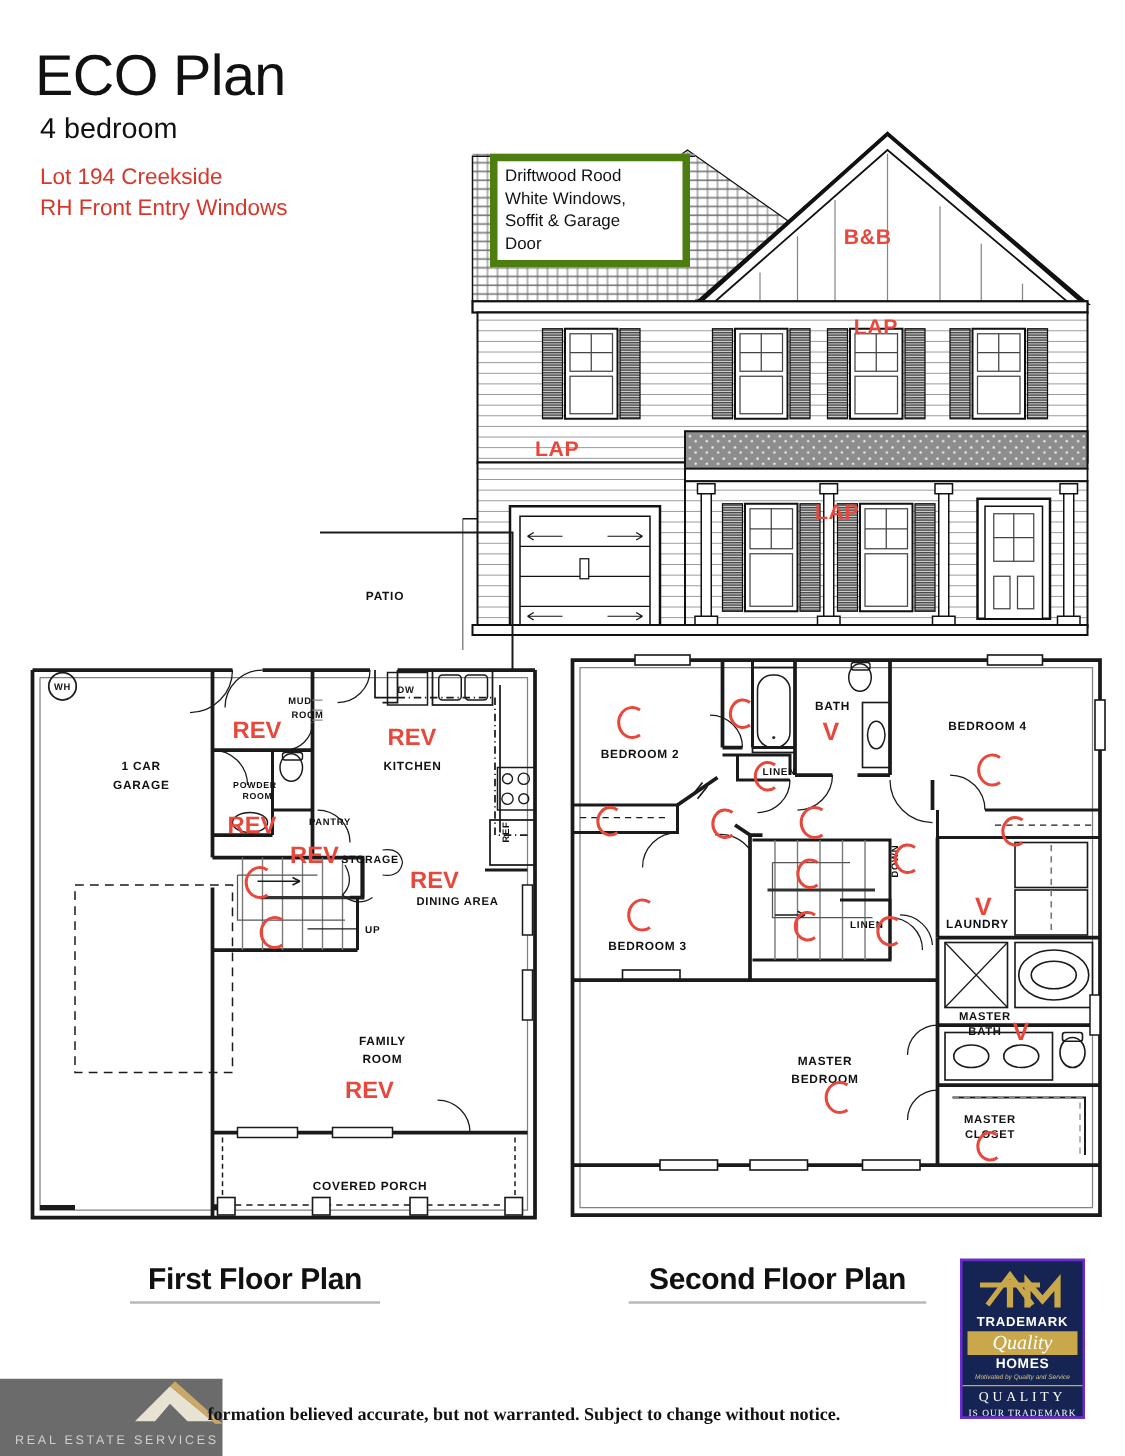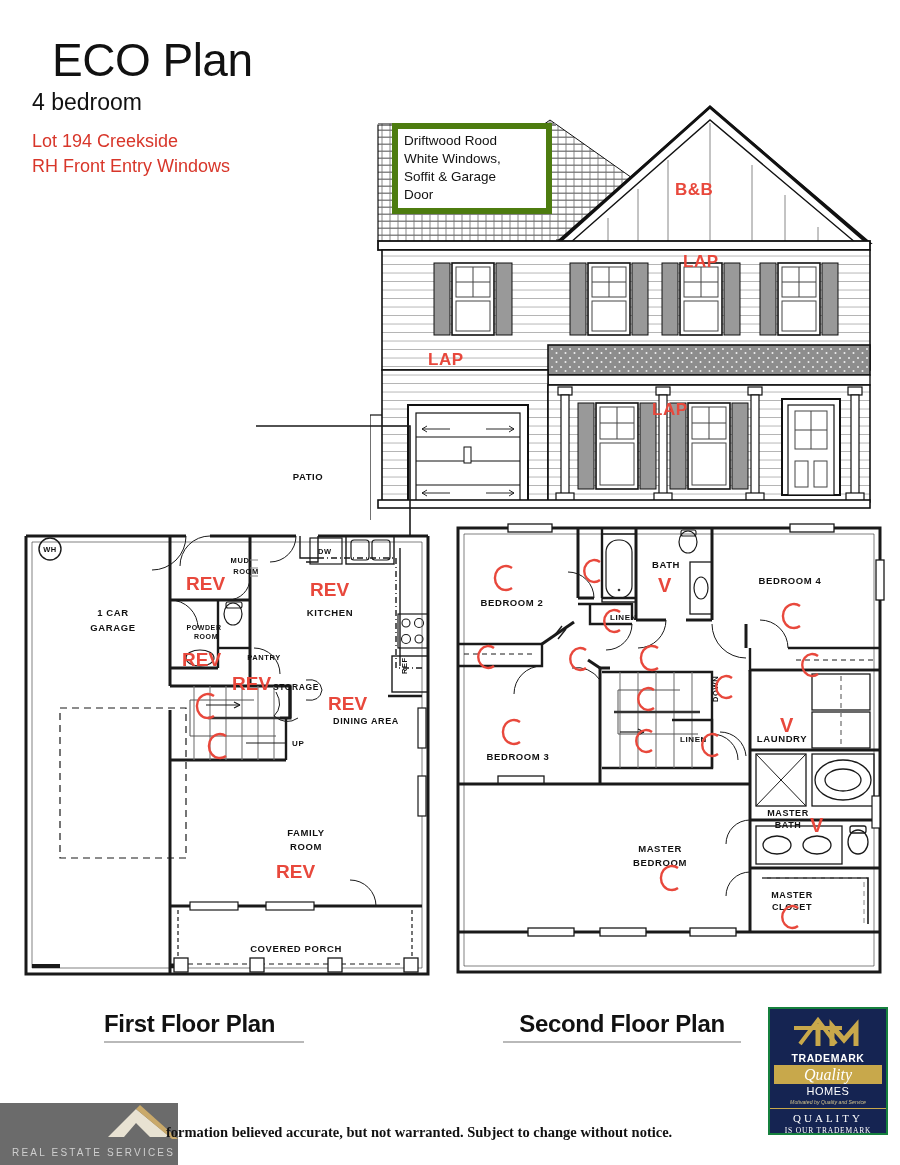"ECO Plan" .plan-title2 { margin-left: 24px -> none }
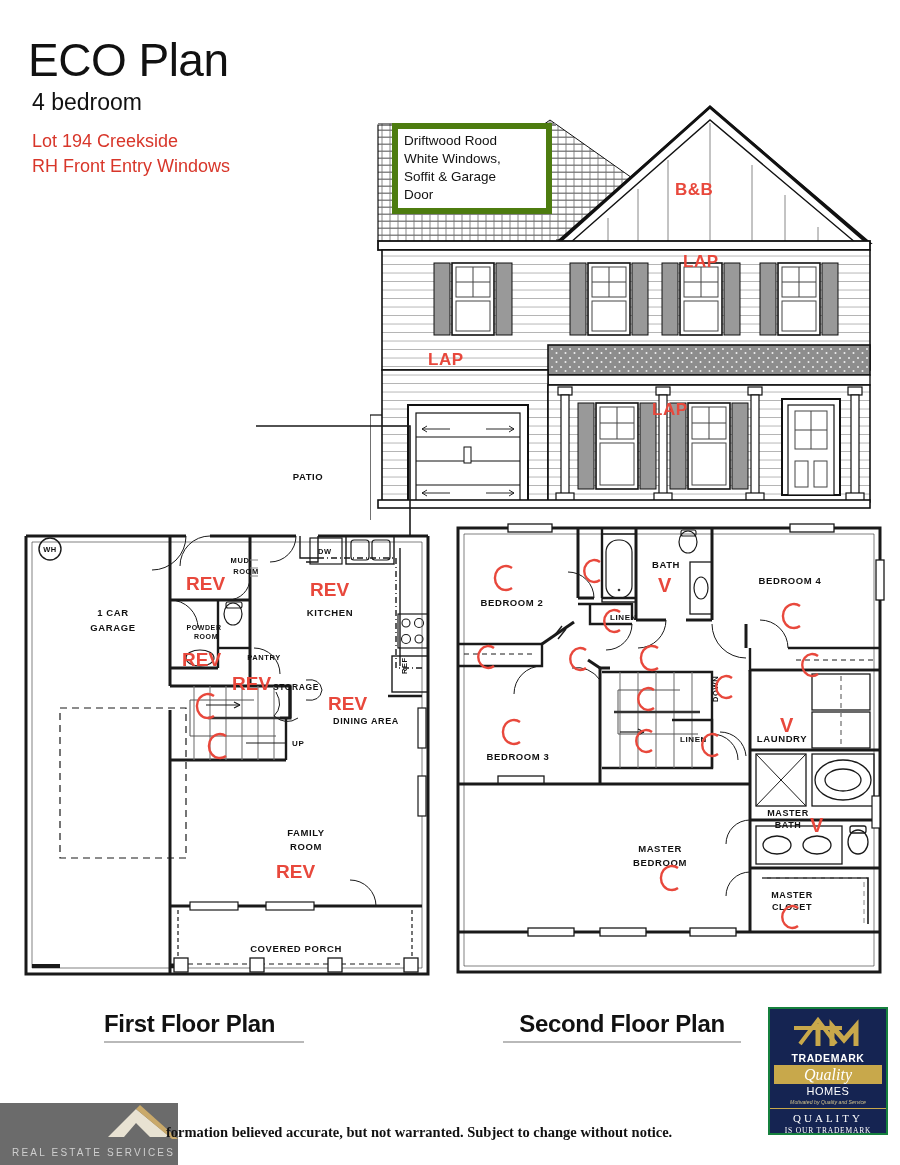"First Floor Plan" #first-heading { text-align: none -> center }
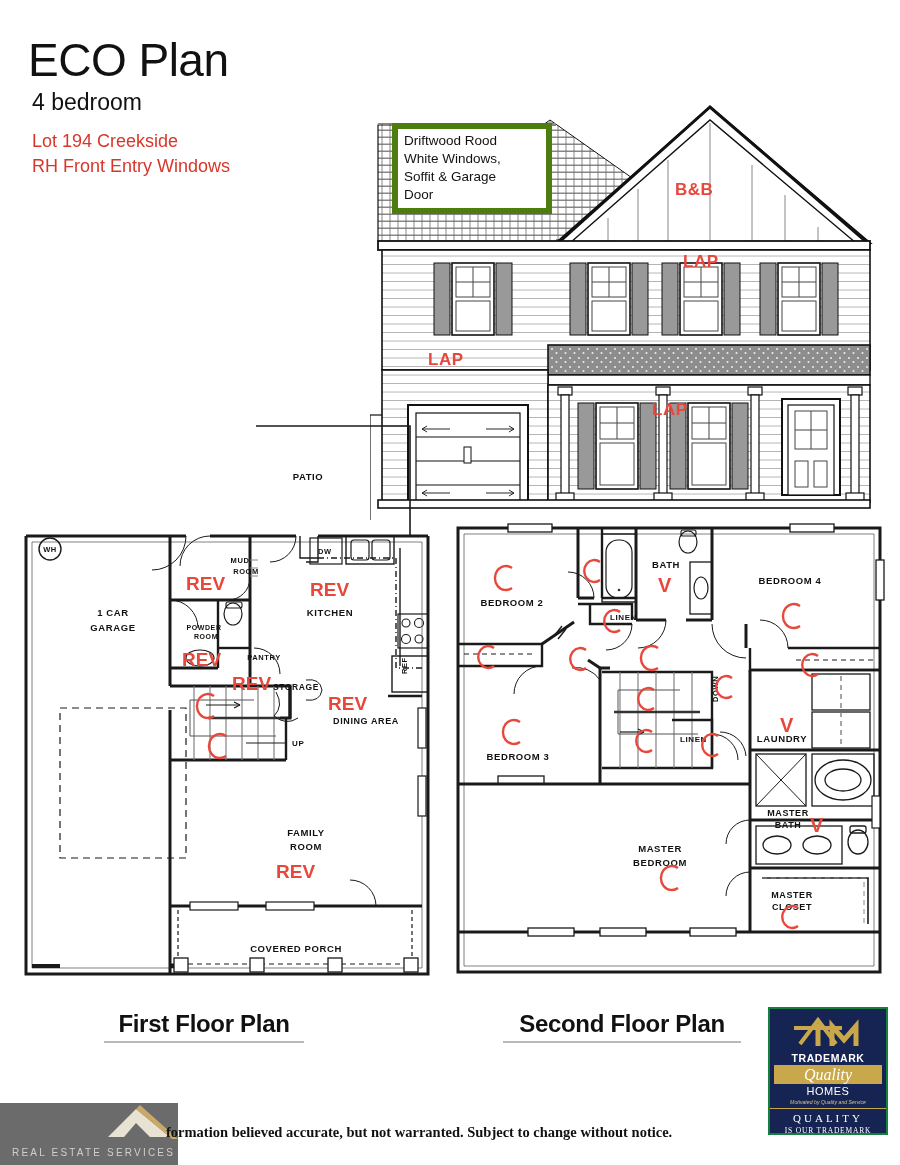"TRADEMARK" #tm-logo { border: 2px solid #15803d -> 2px solid #6d28d9; width: 120px -> 100px }
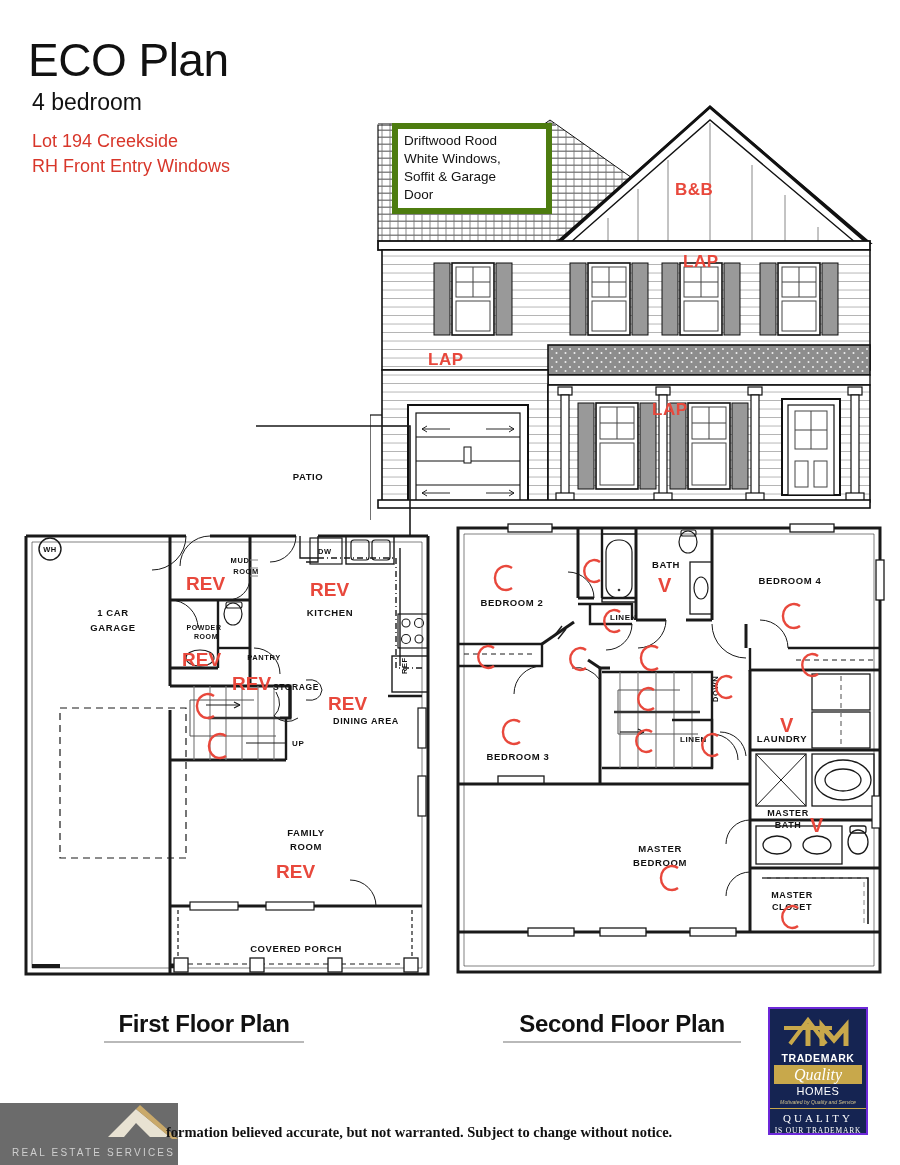"HOMES" .tm-homes { font-weight: 400 -> 700 }
